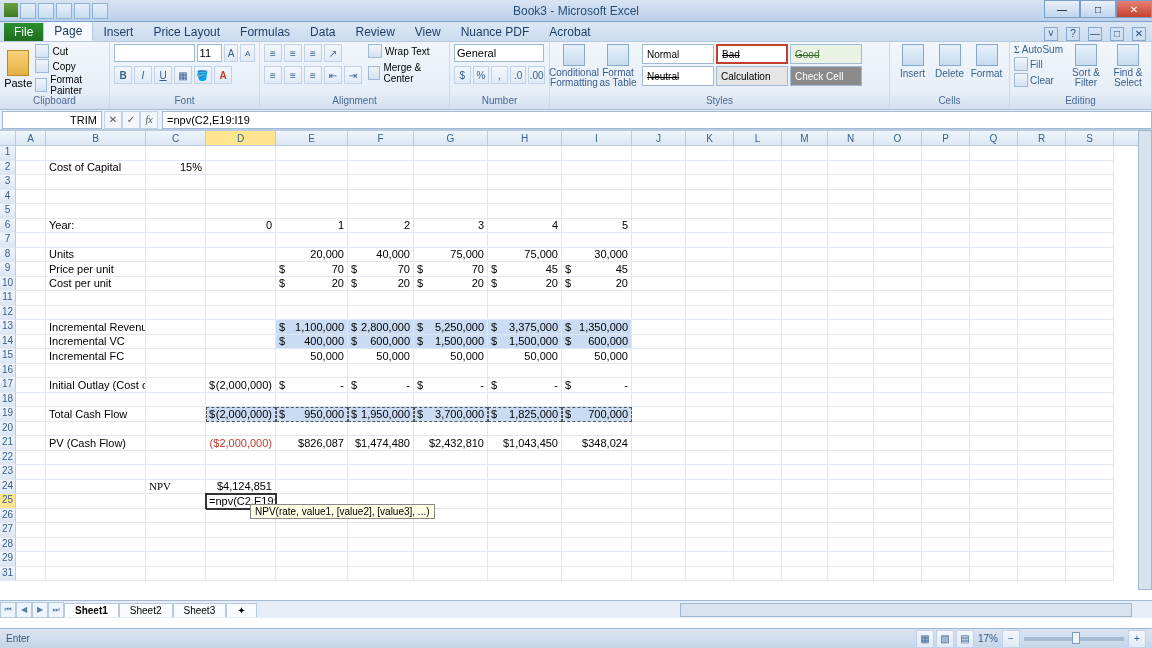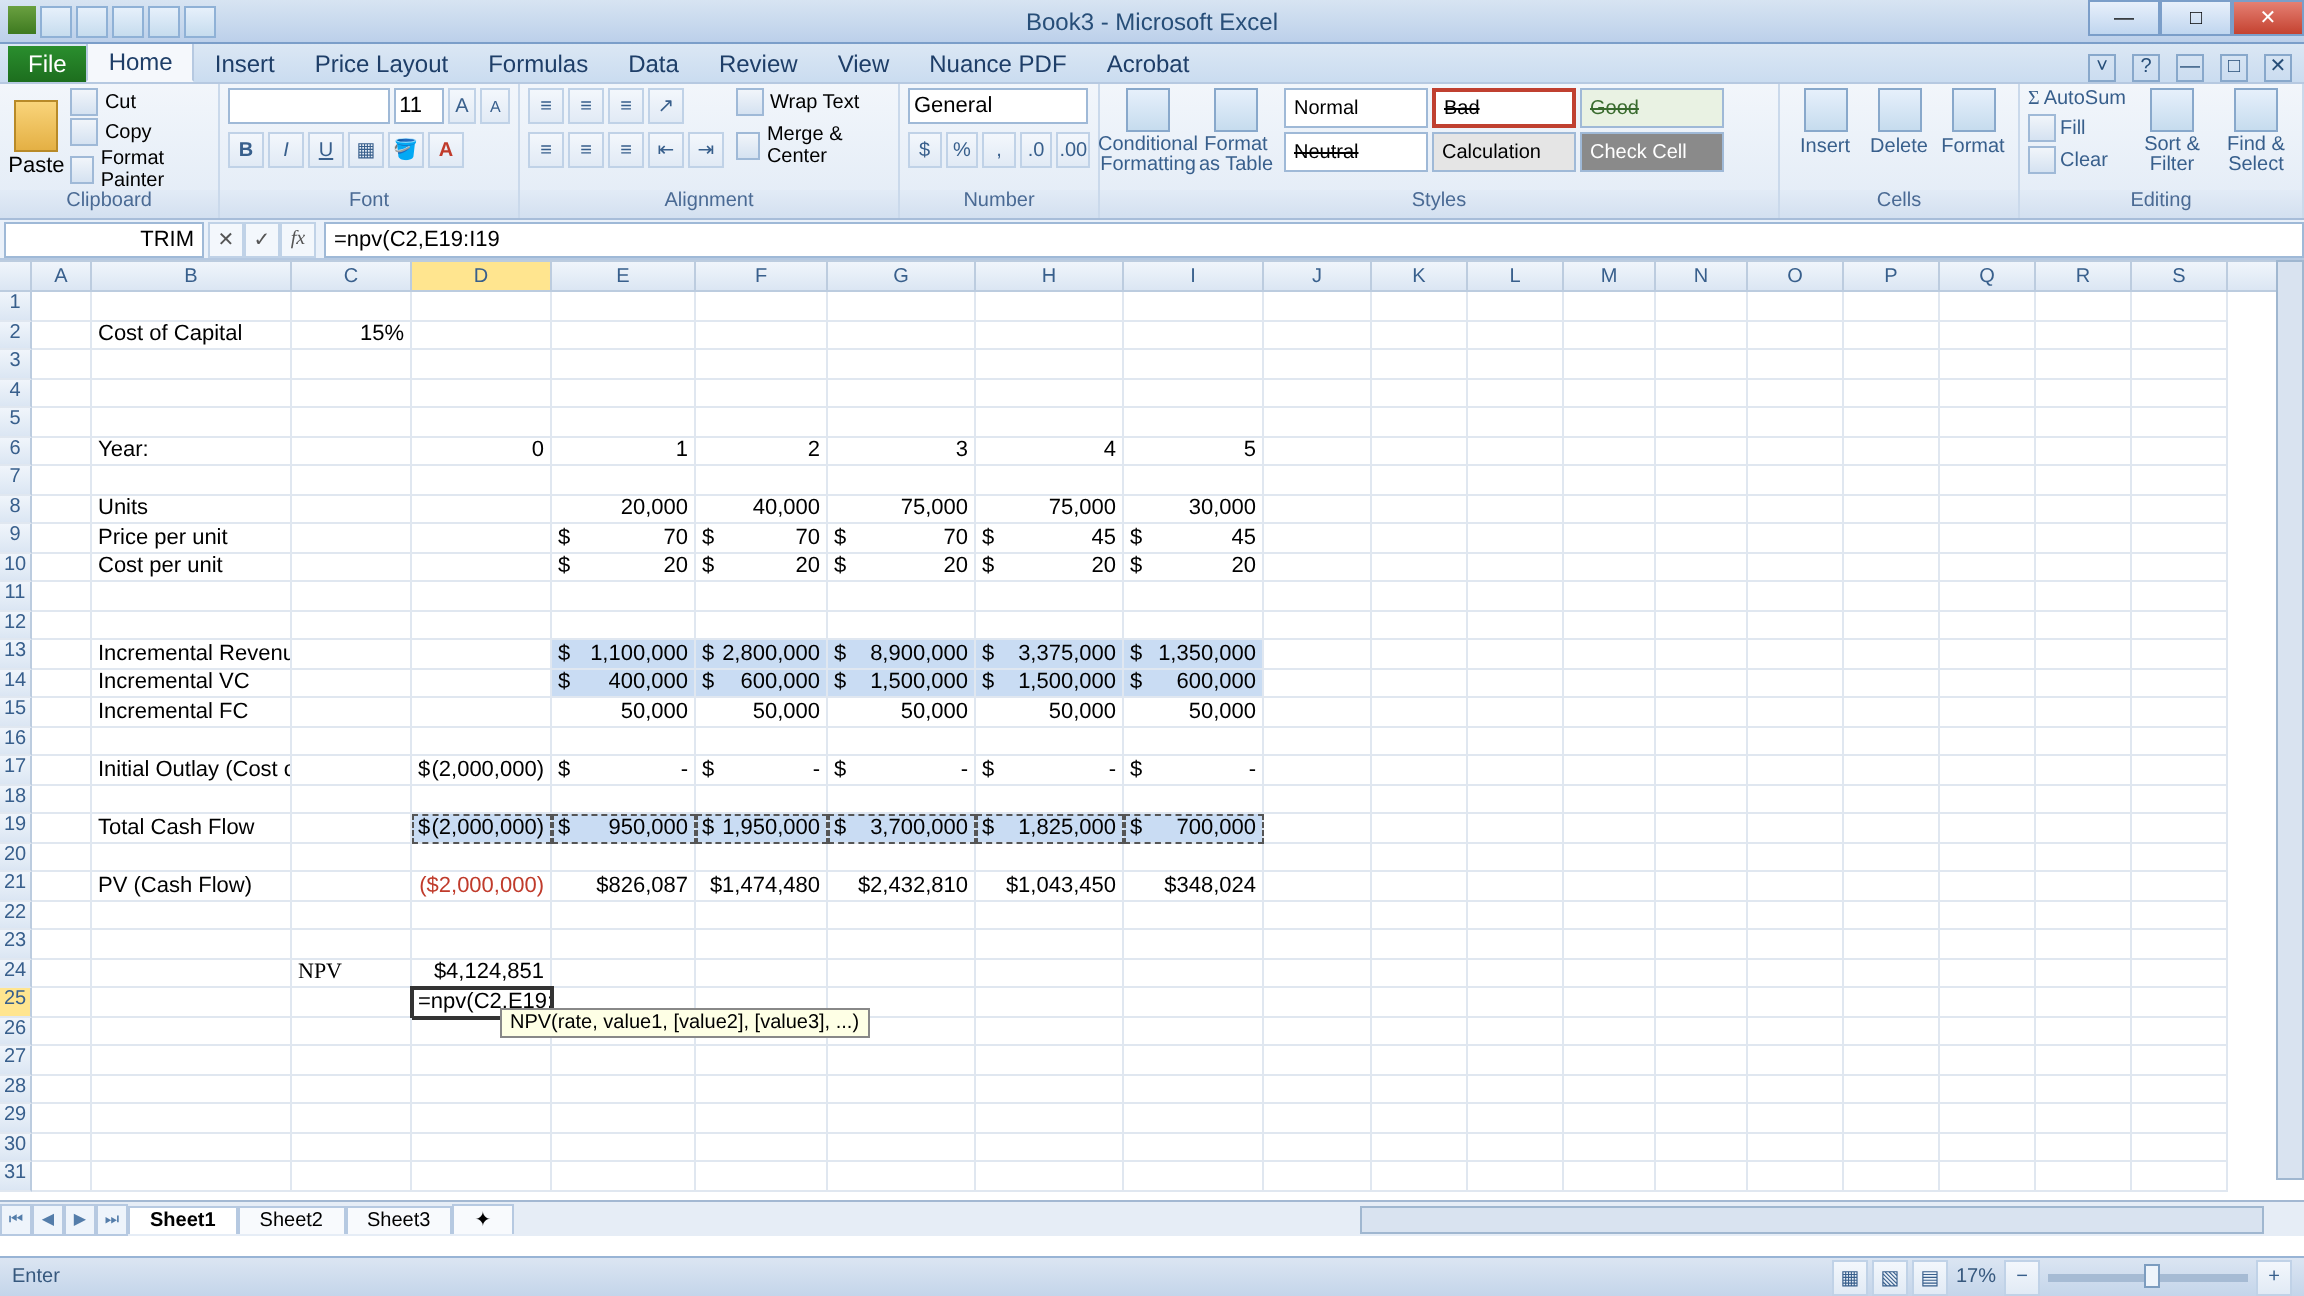"Home" div.tab { text: Home -> Page }
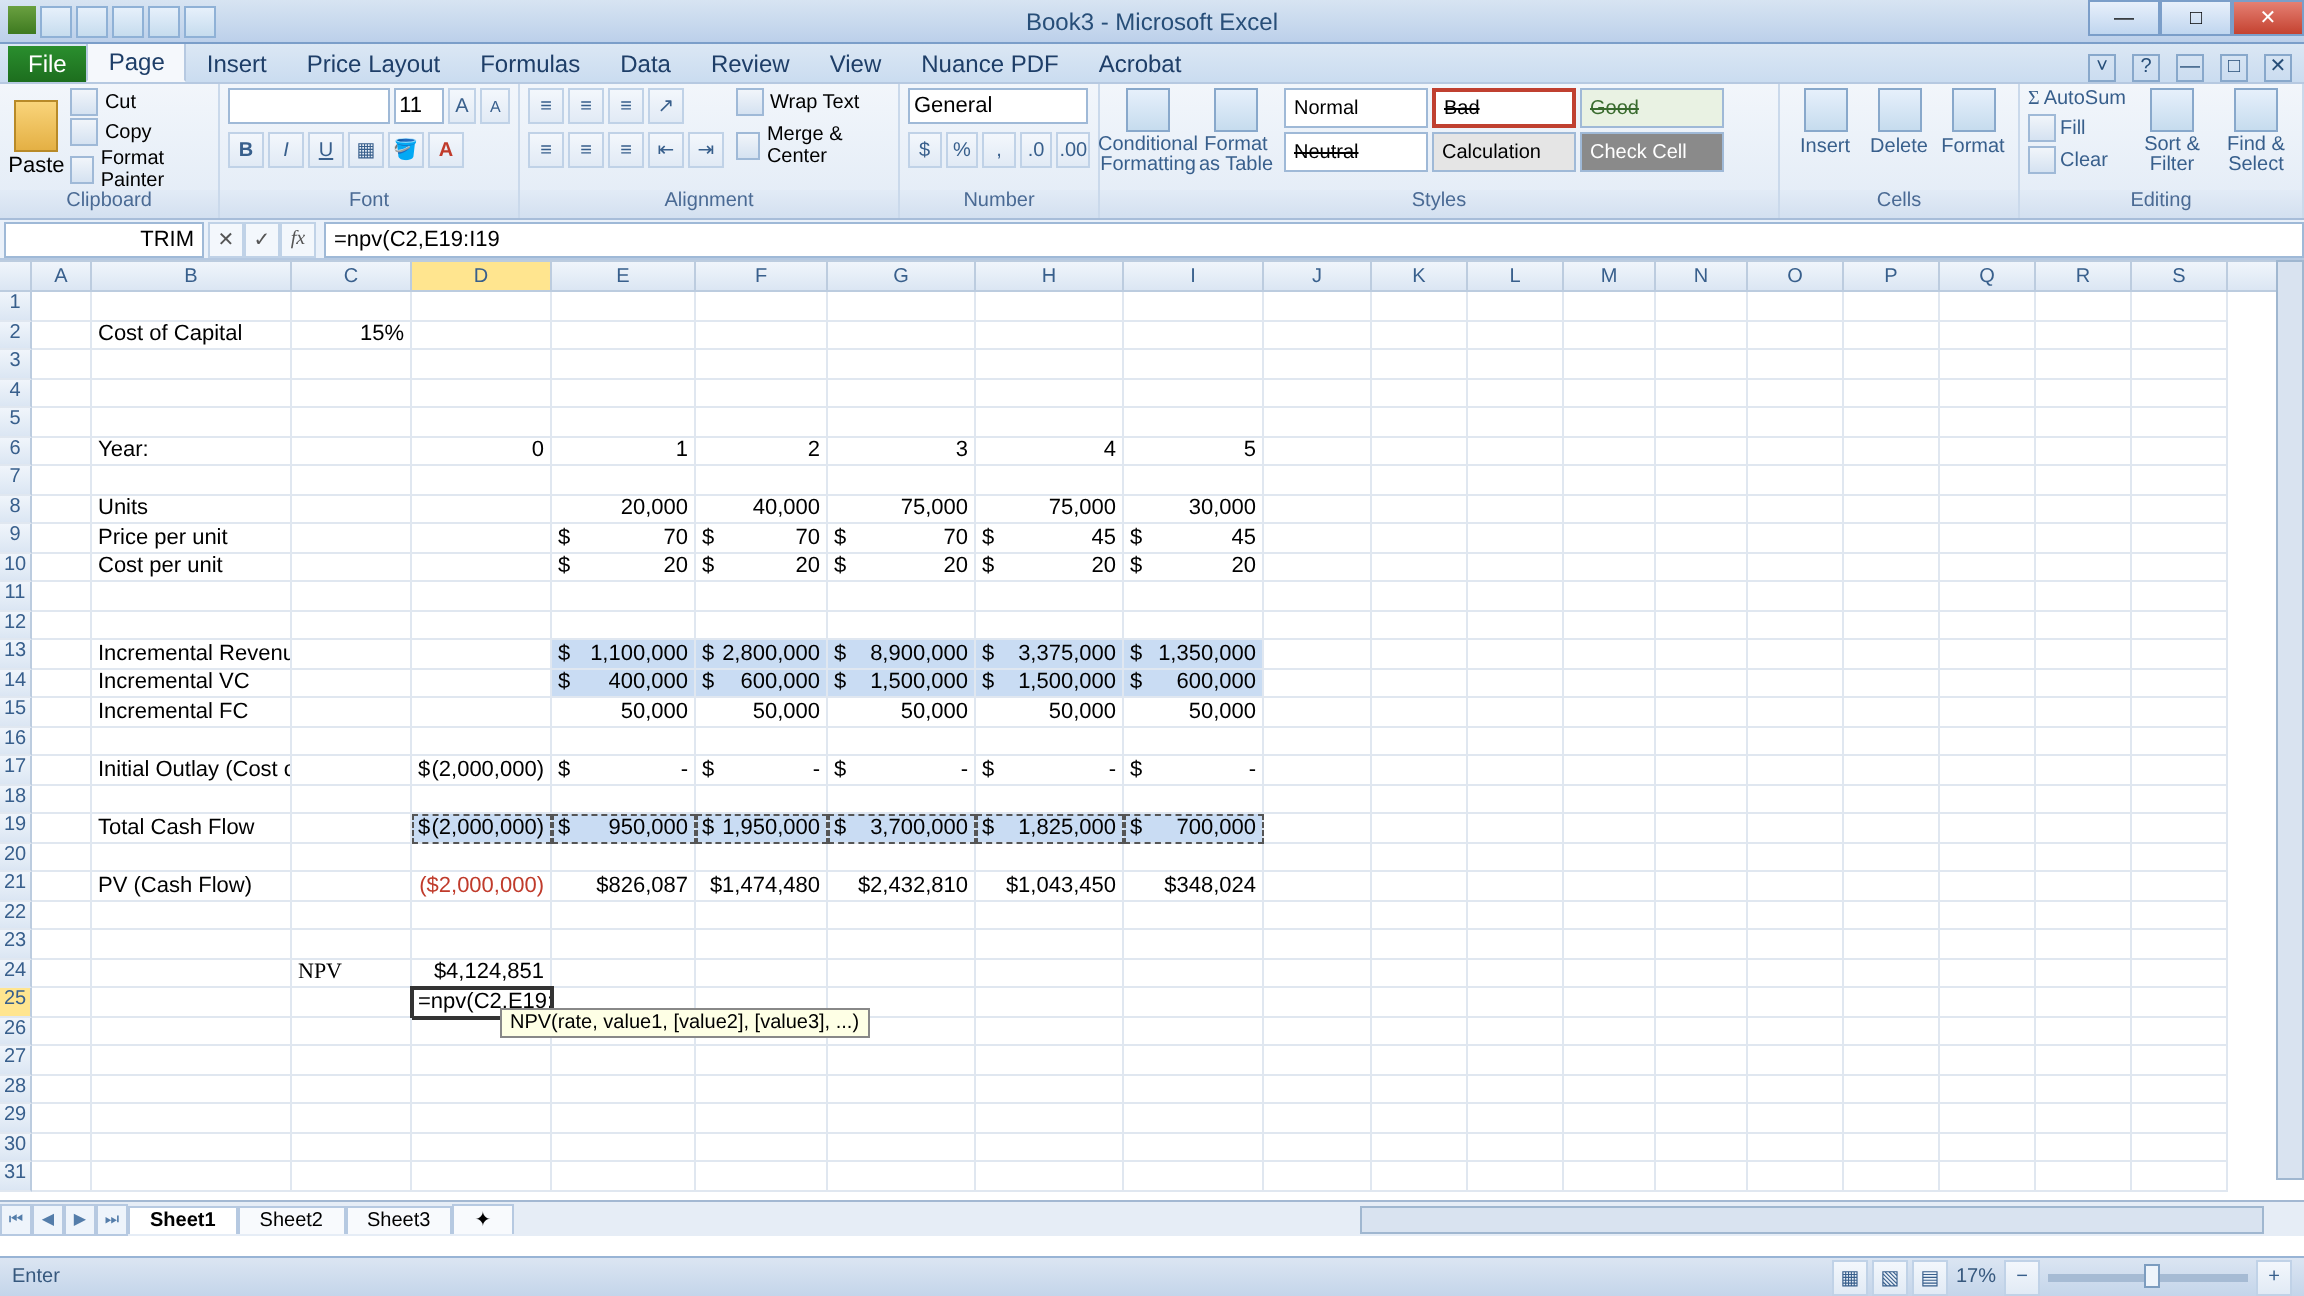"8,900,000" span { text: 8,900,000 -> 5,250,000 }
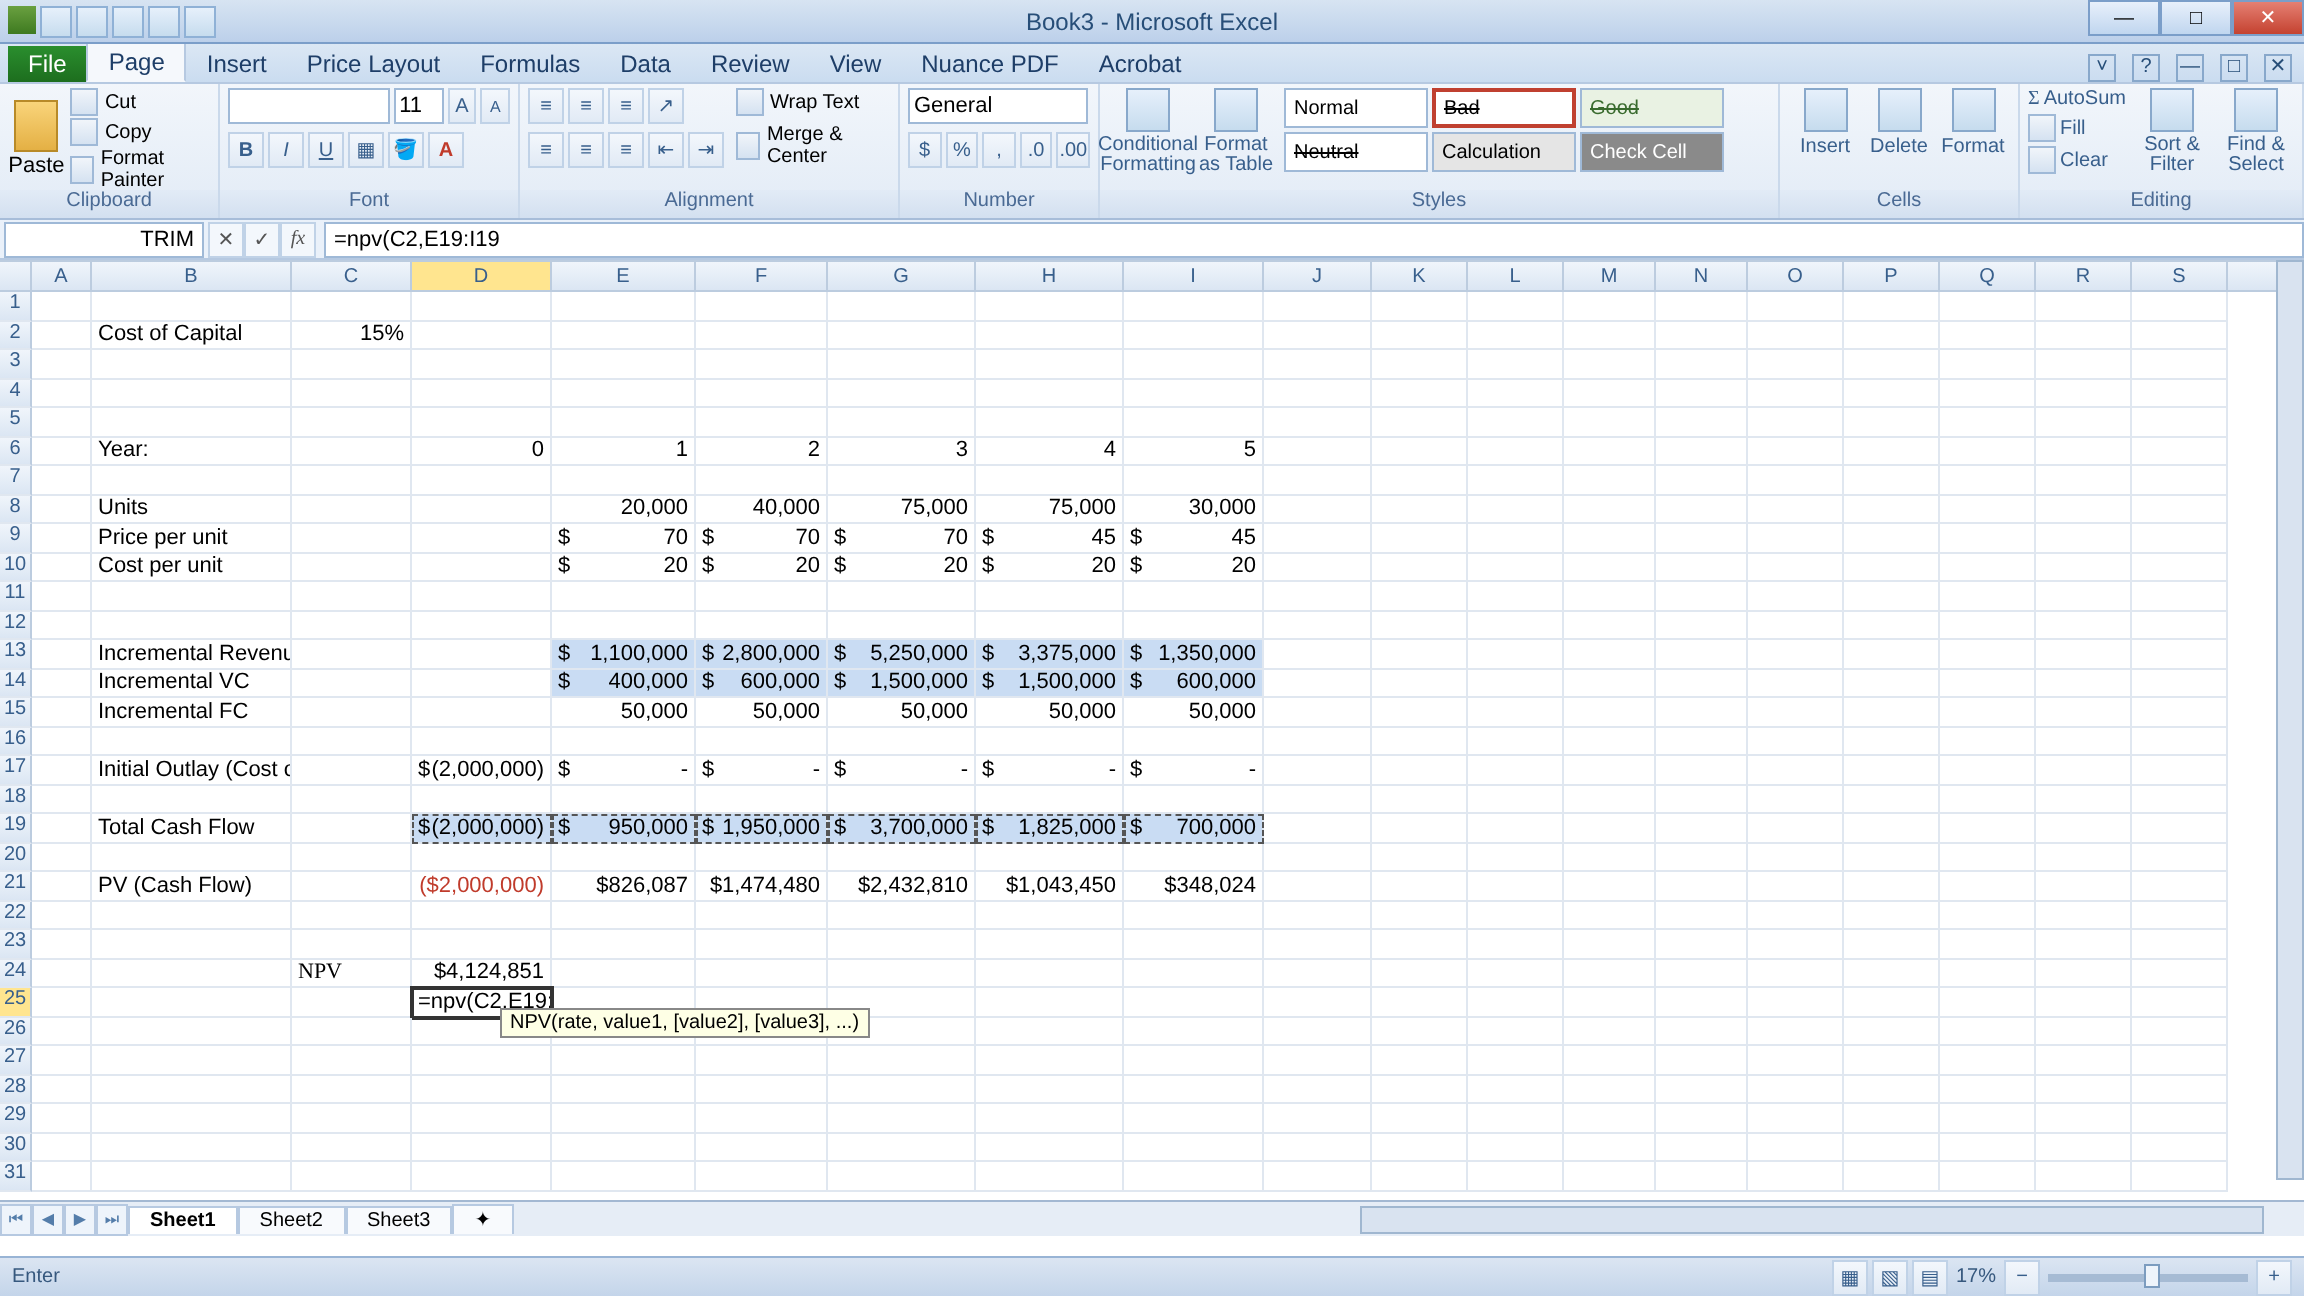"30" div.row { html: <div> <div>30</div> <div></div> <div></div> <div></div> <div></div> <div></div> <div></div> <div></div> <div></div> <div></div> <div></div> <div></div> <div></div> <div></div> <div></div> <div></div> <div></div> <div></div> <div></div> <div></div> </div> -> none }
